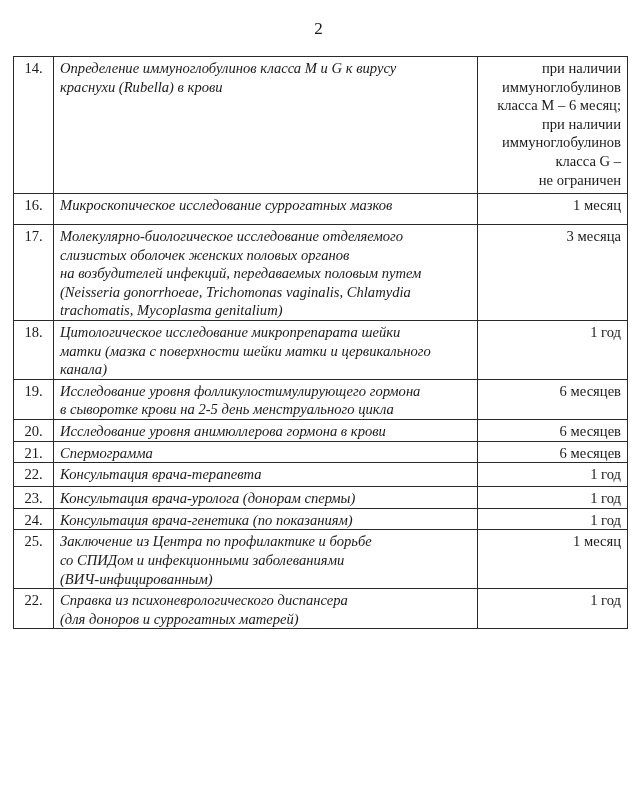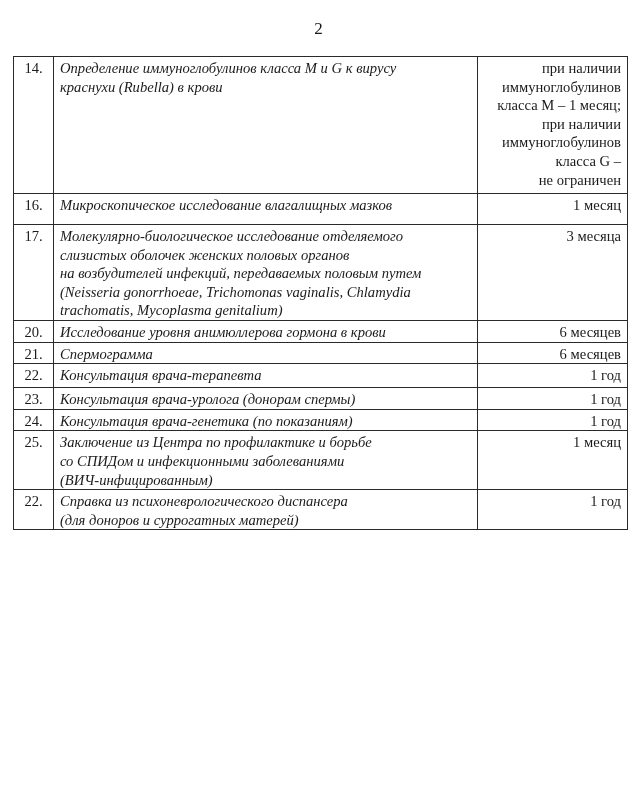"класса M – 1 месяц;" span.line { text: 1 -> 6 }
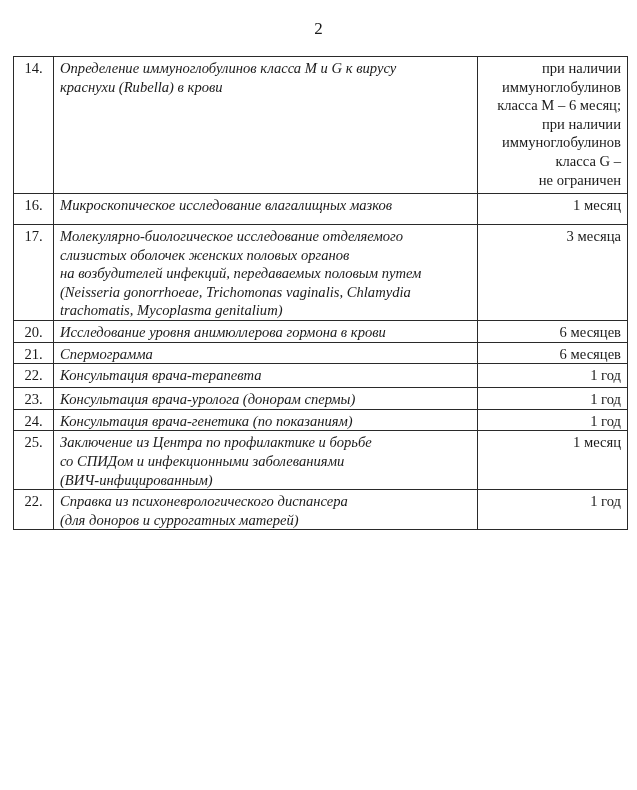"Микроскопическое исследование" span.line { text: влагалищных -> суррогатных }
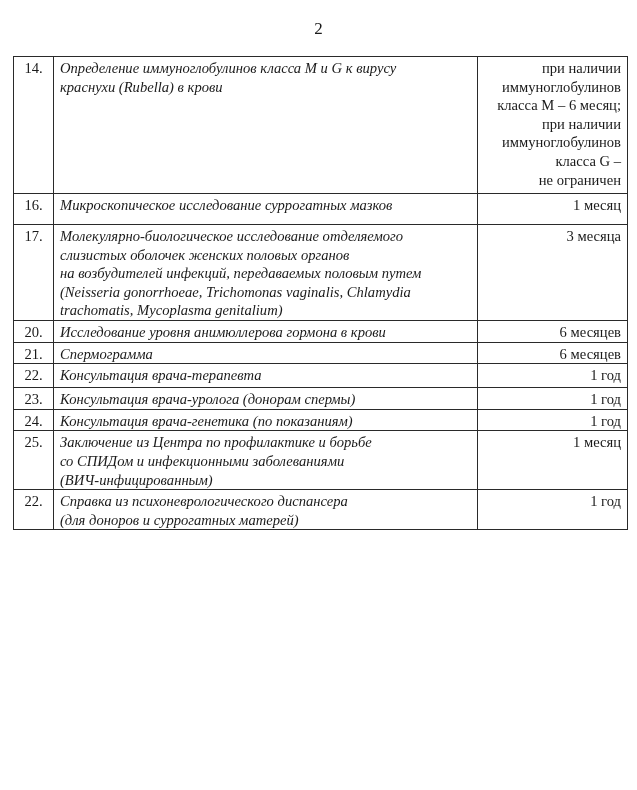"18." tr { html: none -> <tr> <td>18.</td> <td> <span>Цитологическое исследование микропрепарата шейки</span> <span>матки (мазка с поверхности шейки матки и цервикального</span> <span>канала)</span> </td> <td> <span>1 год</span> </td> </tr> }
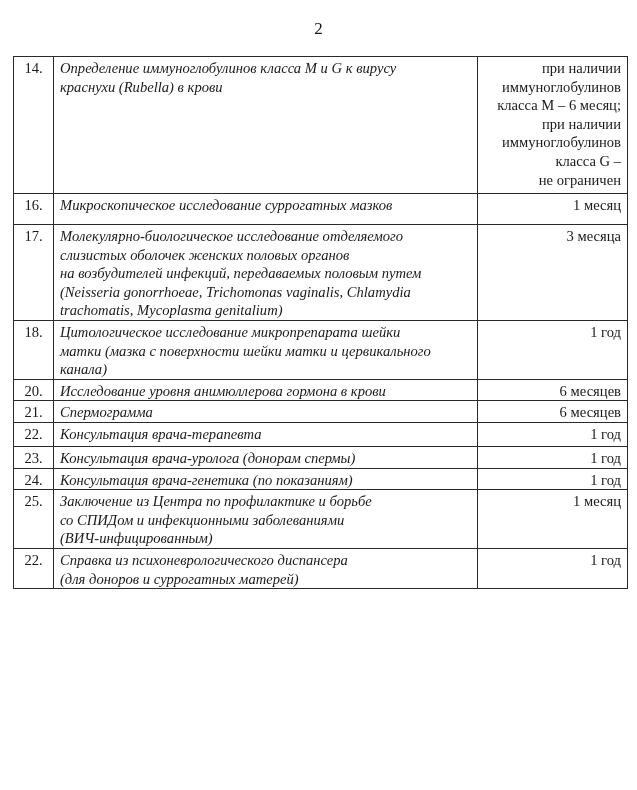"19." tr { html: none -> <tr> <td>19.</td> <td> <span>Исследование уровня фолликулостимулирующего гормона</span> <span>в сыворотке крови на 2-5 день менструального цикла</span> </td> <td> <span>6 месяцев</span> </td> </tr> }
